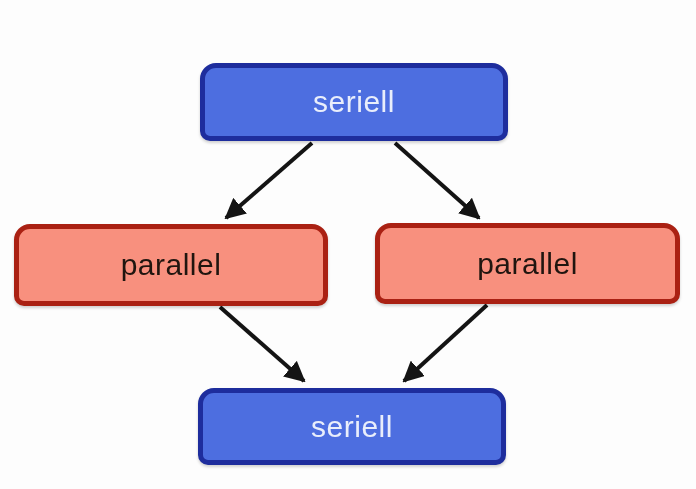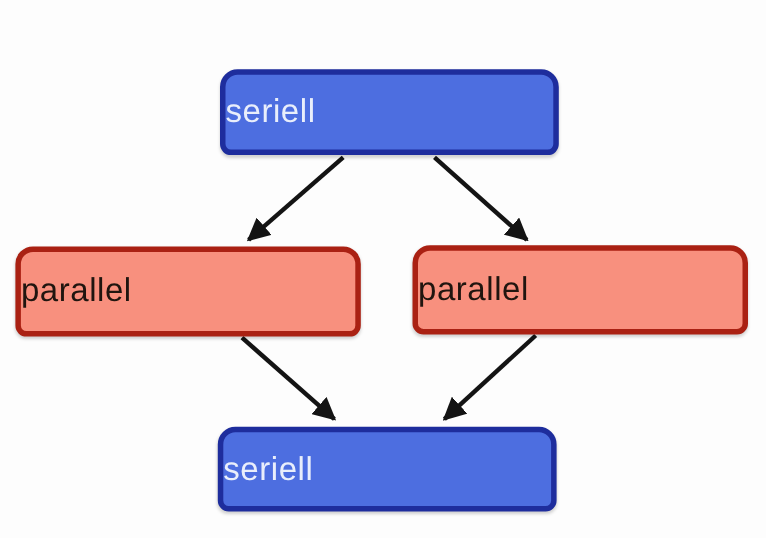"seriell" .node { justify-content: none -> center }
